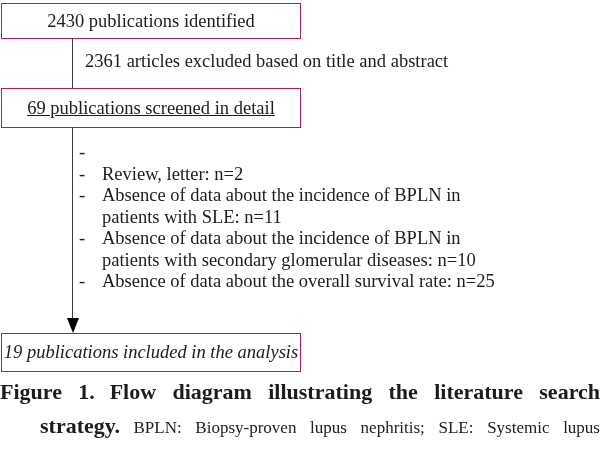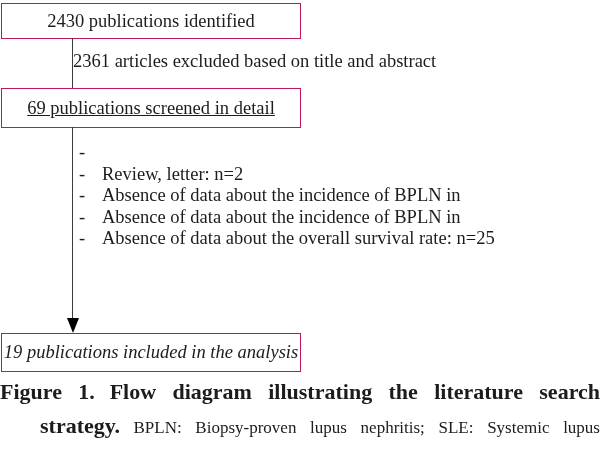"2361 articles excluded based on" .excl-label { left: 73px -> 85px }
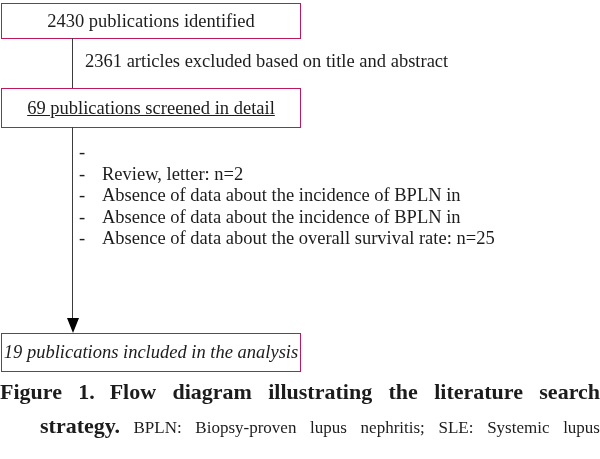"patients with SLE: n=11" div.brow { html: none -> <div> <span></span> <span>patients with SLE: n=11</span> </div> }
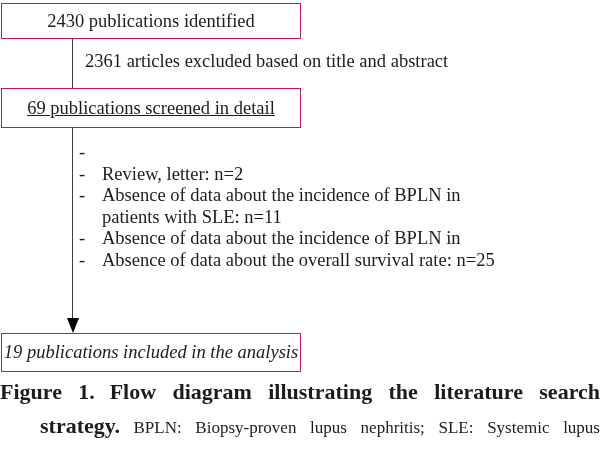"patients with secondary glomerular" span { html: none -> <span>patients with secondary glomerular diseases: n=10</span> }
